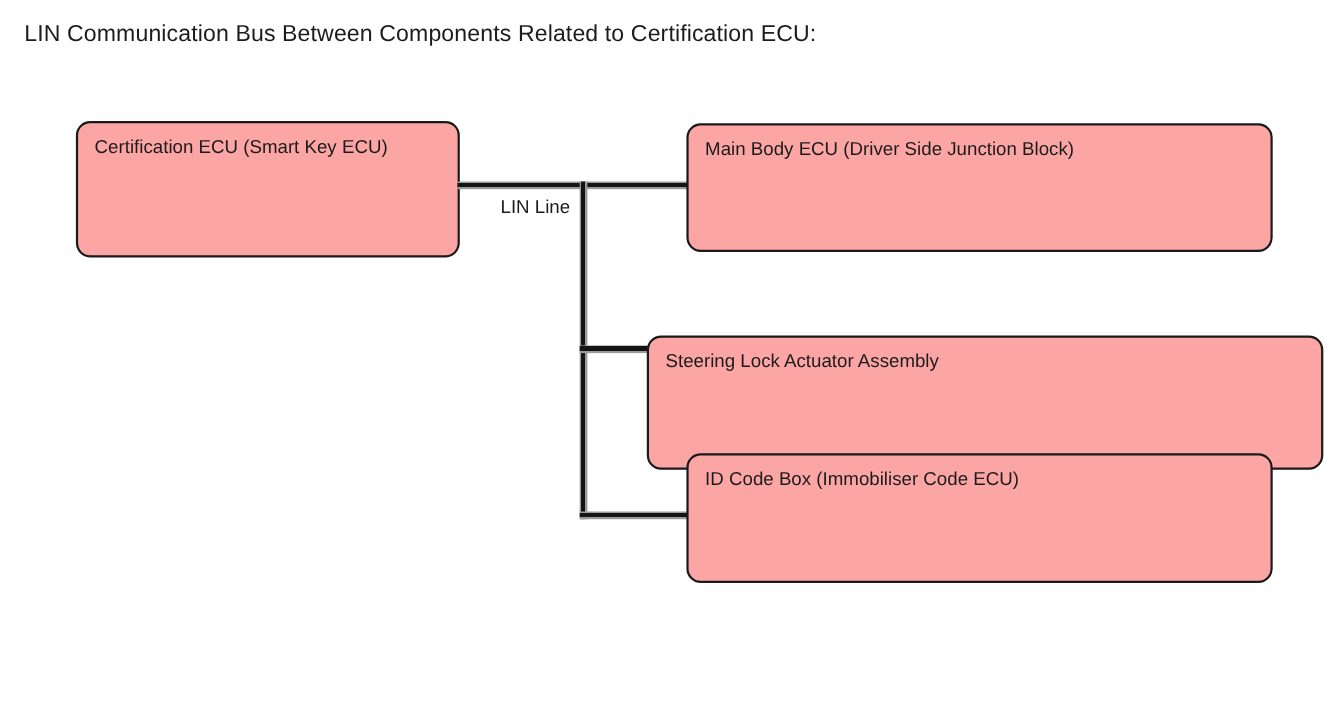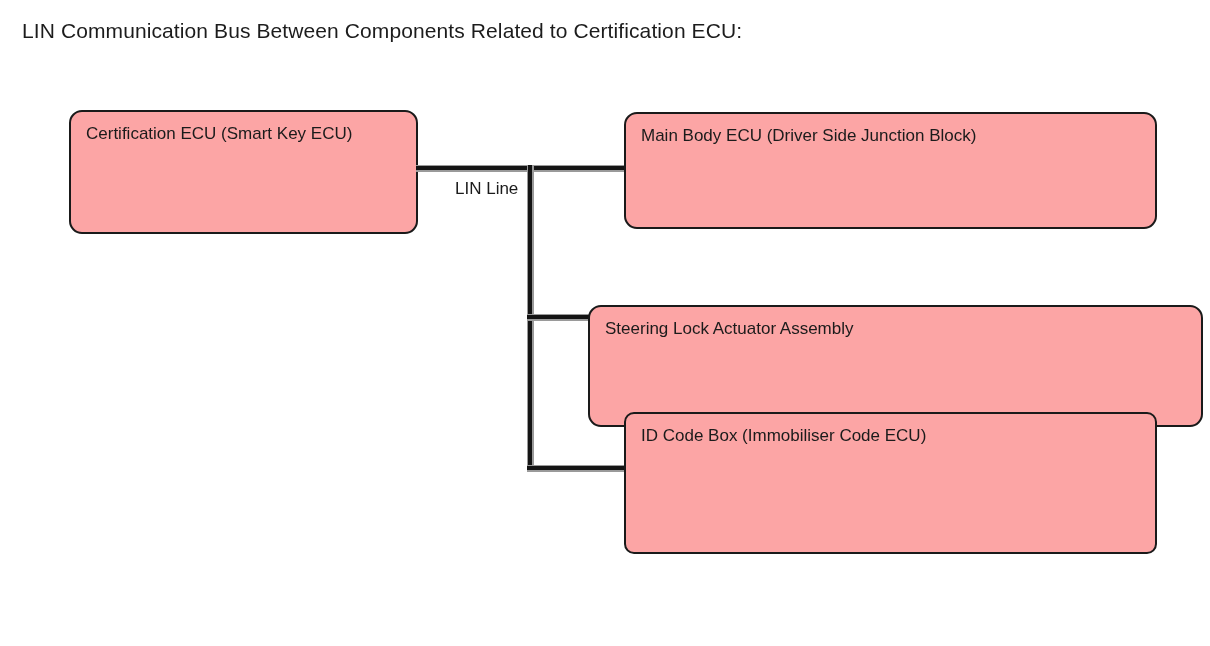"ID Code Box (Immobiliser Code" div.node-box { border-radius: 10px -> none; height: 142px -> 118px }
